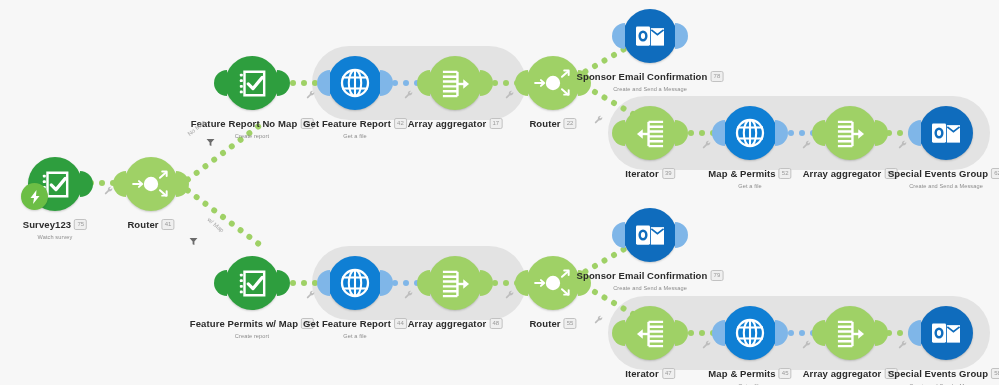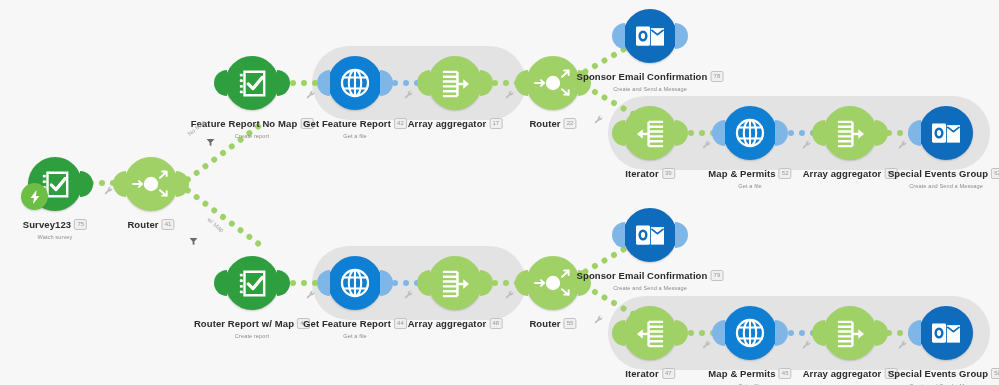"Router Report w/ Map" span.t { text: Router Report -> Feature Permits }
